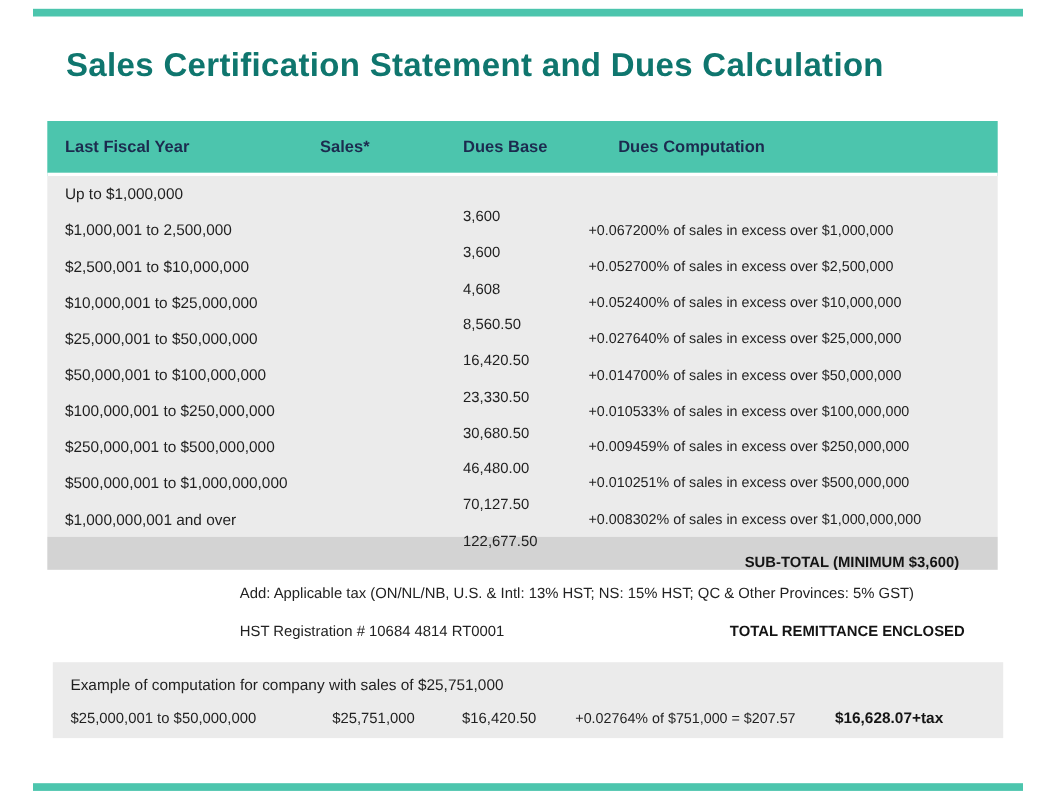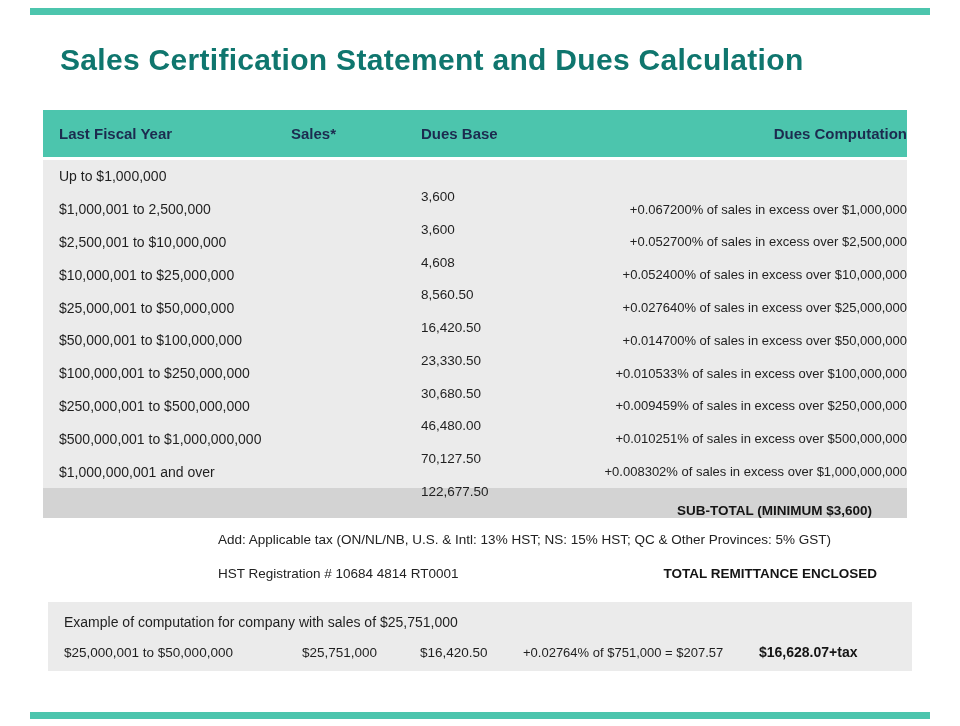"Dues Computation" .c4 { text-align: right -> none }
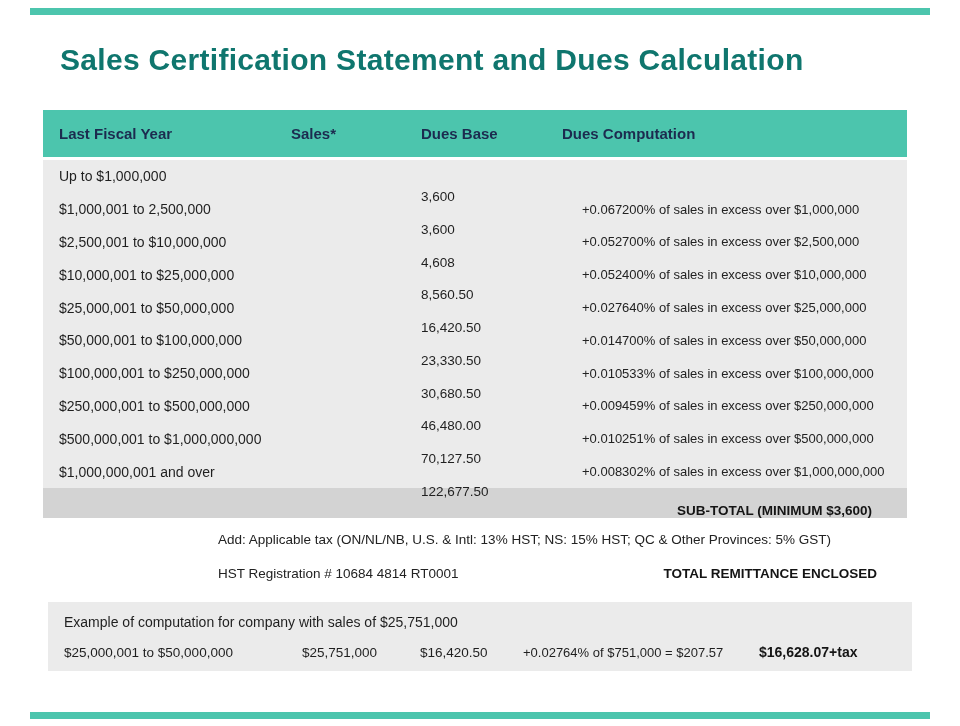"+0.067200% of sales in excess" .trow .c4 { margin-left: 47px -> none }
